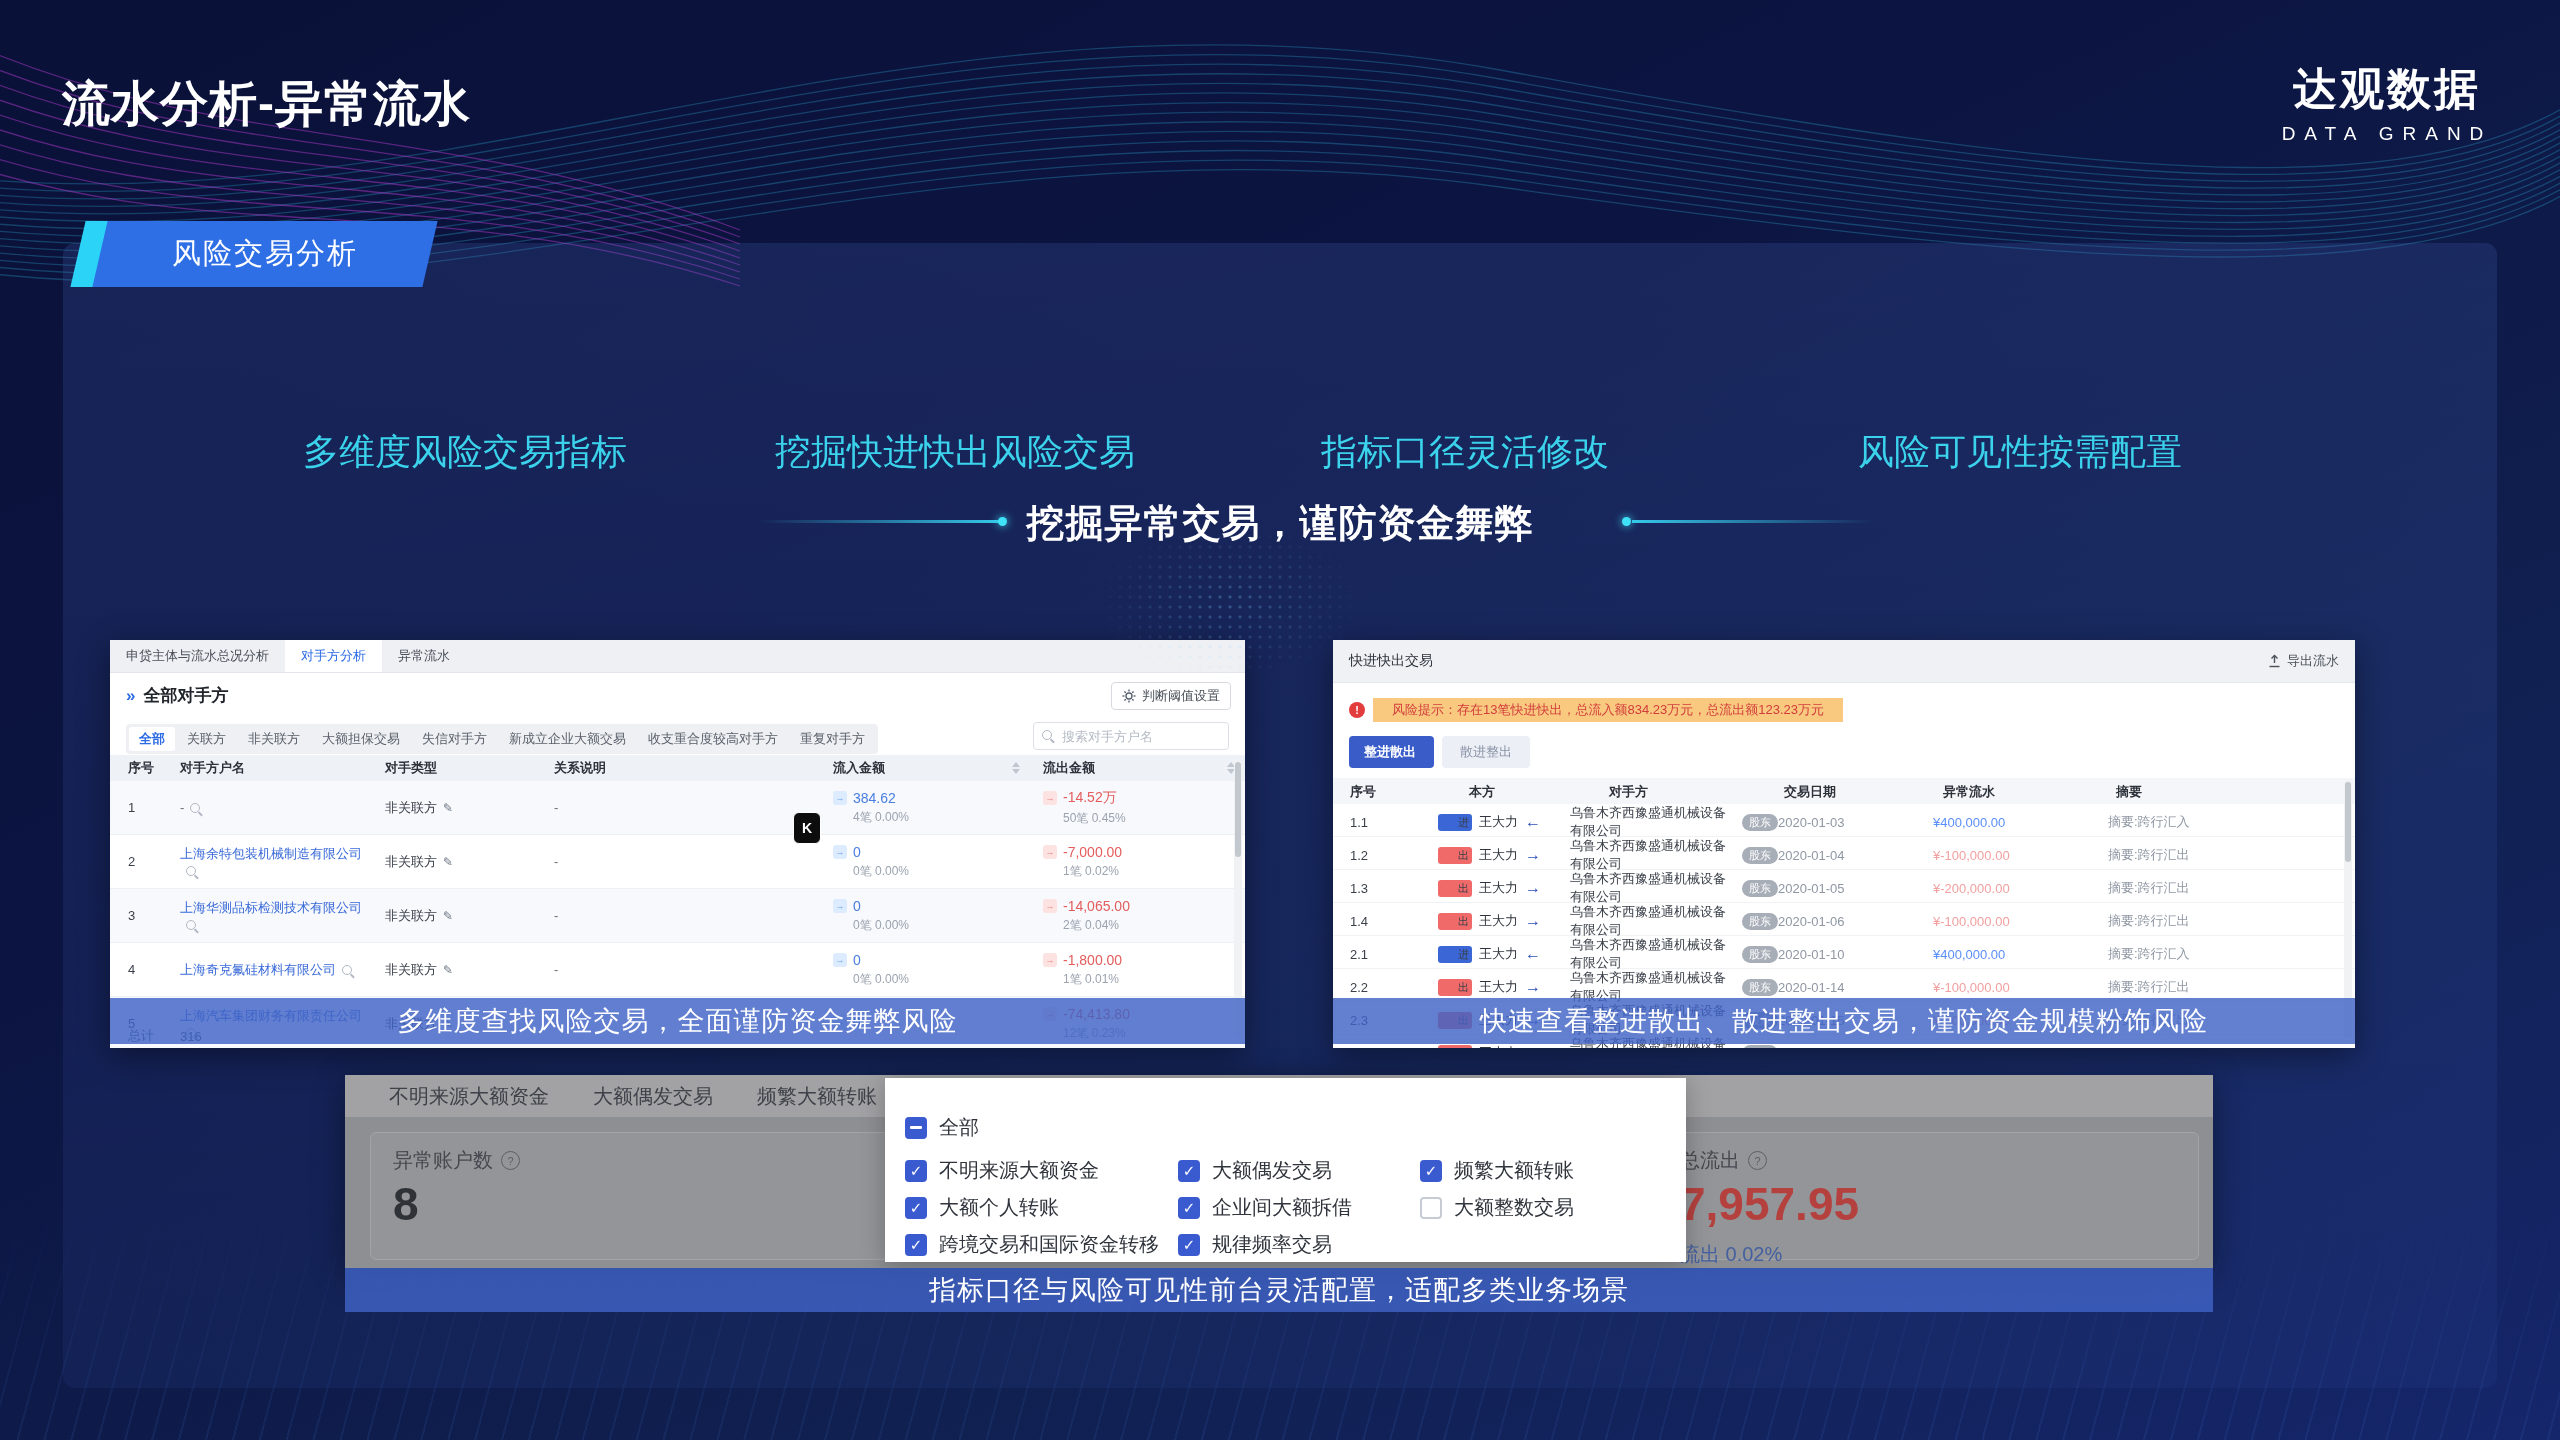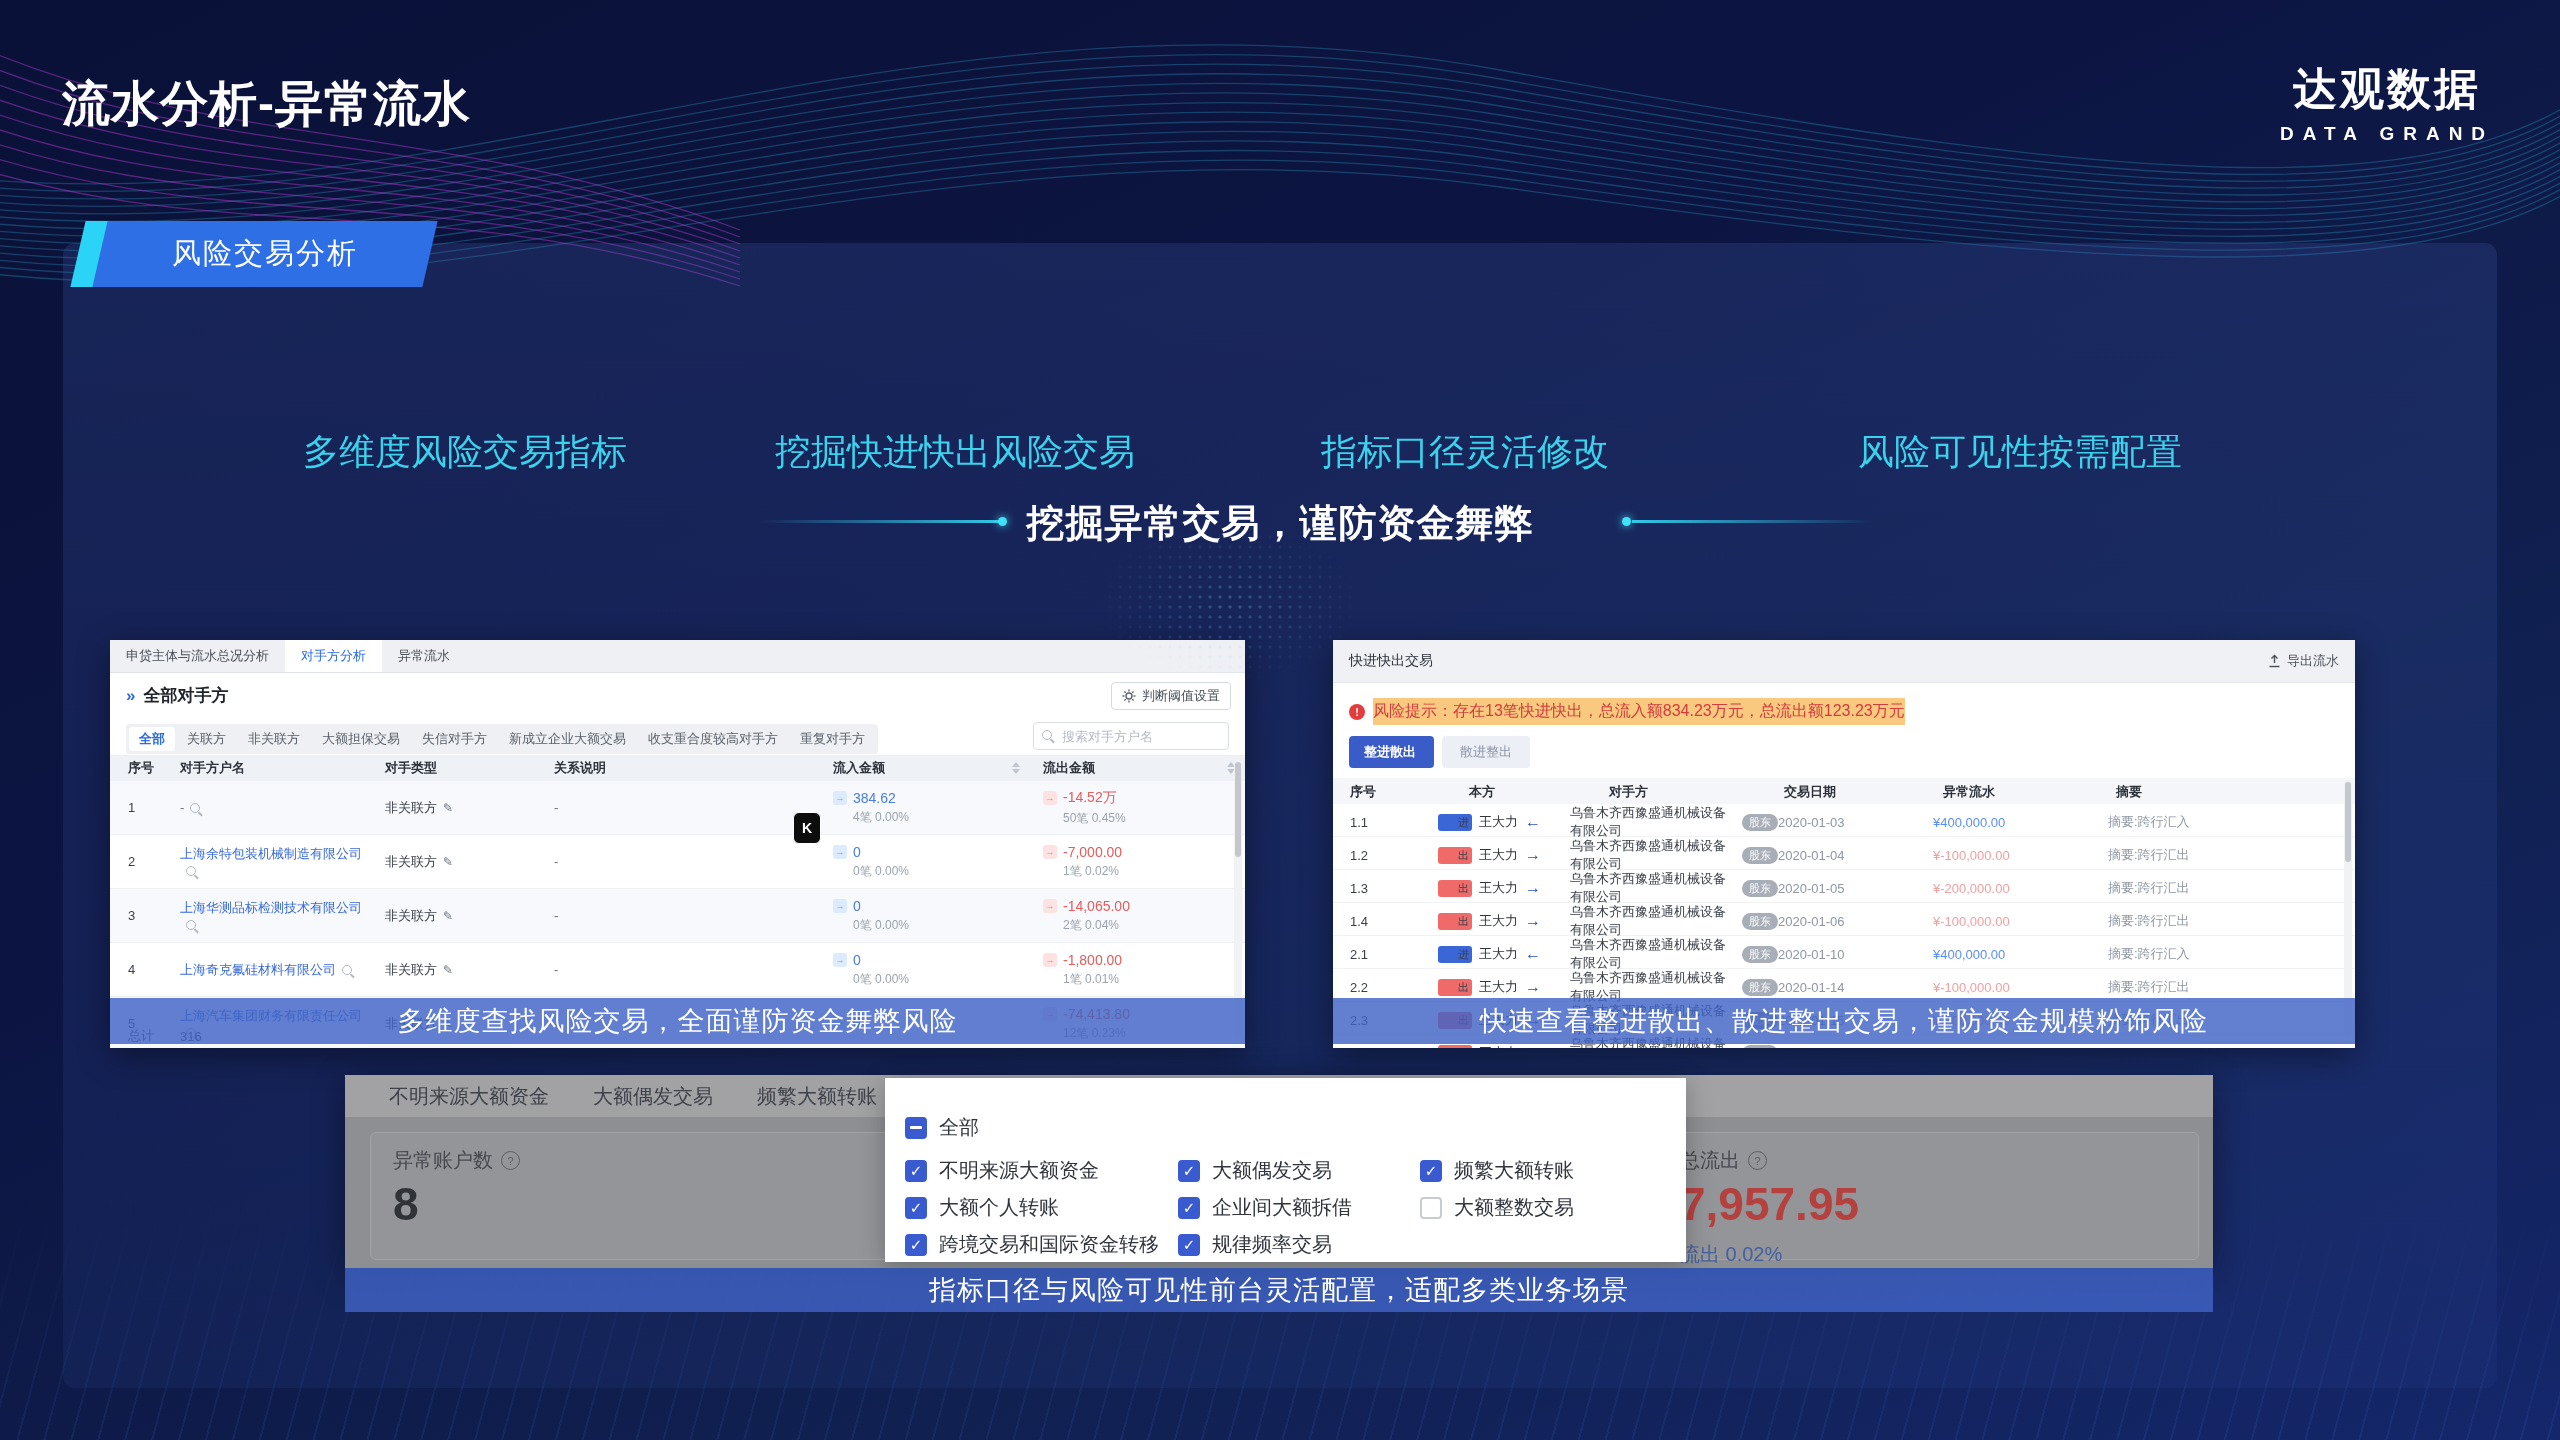"DATA GRAND" .logo .en { font-weight: 700 -> 400 }
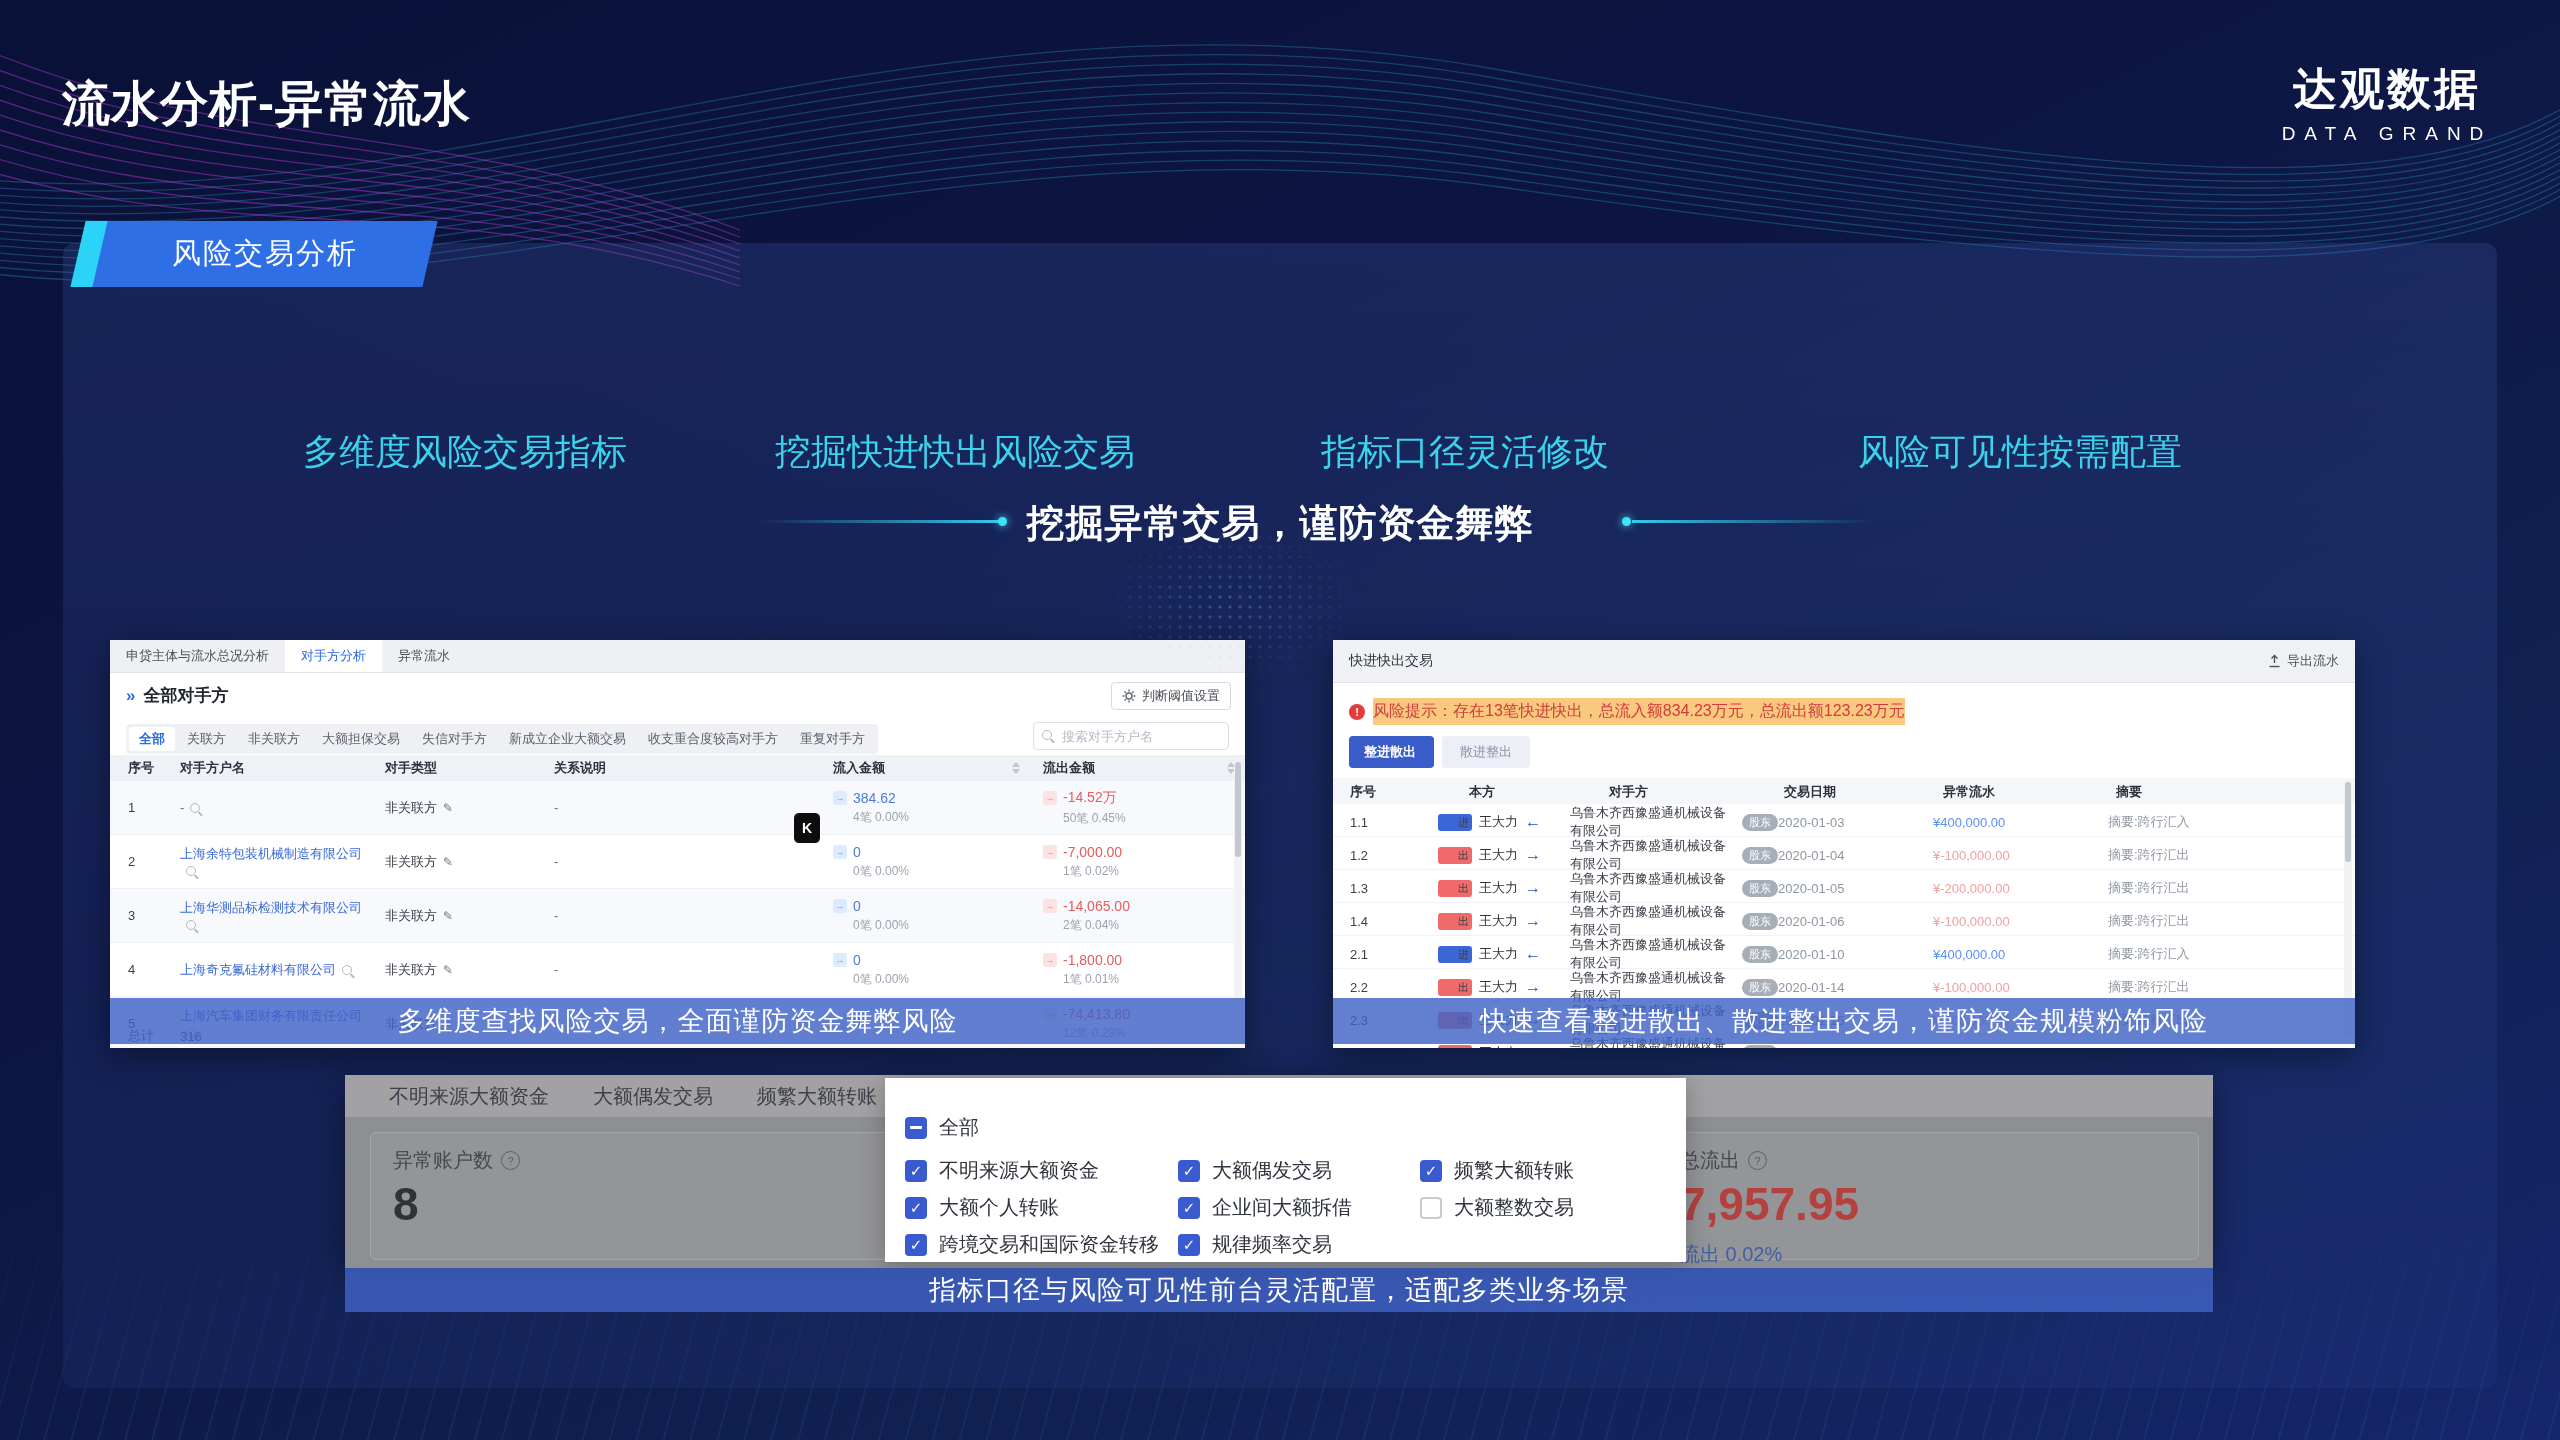"风险提示：存在13笔快进快出，总流入额834.23万元，总流出额123.23万元" .alert-txt { font-size: 16px -> 13px; padding: 3px 0 -> 3px 19px }
